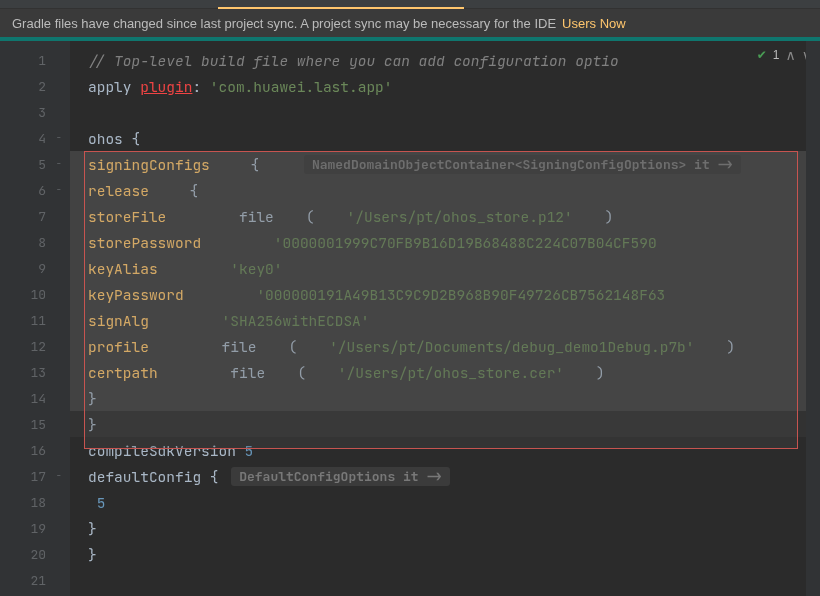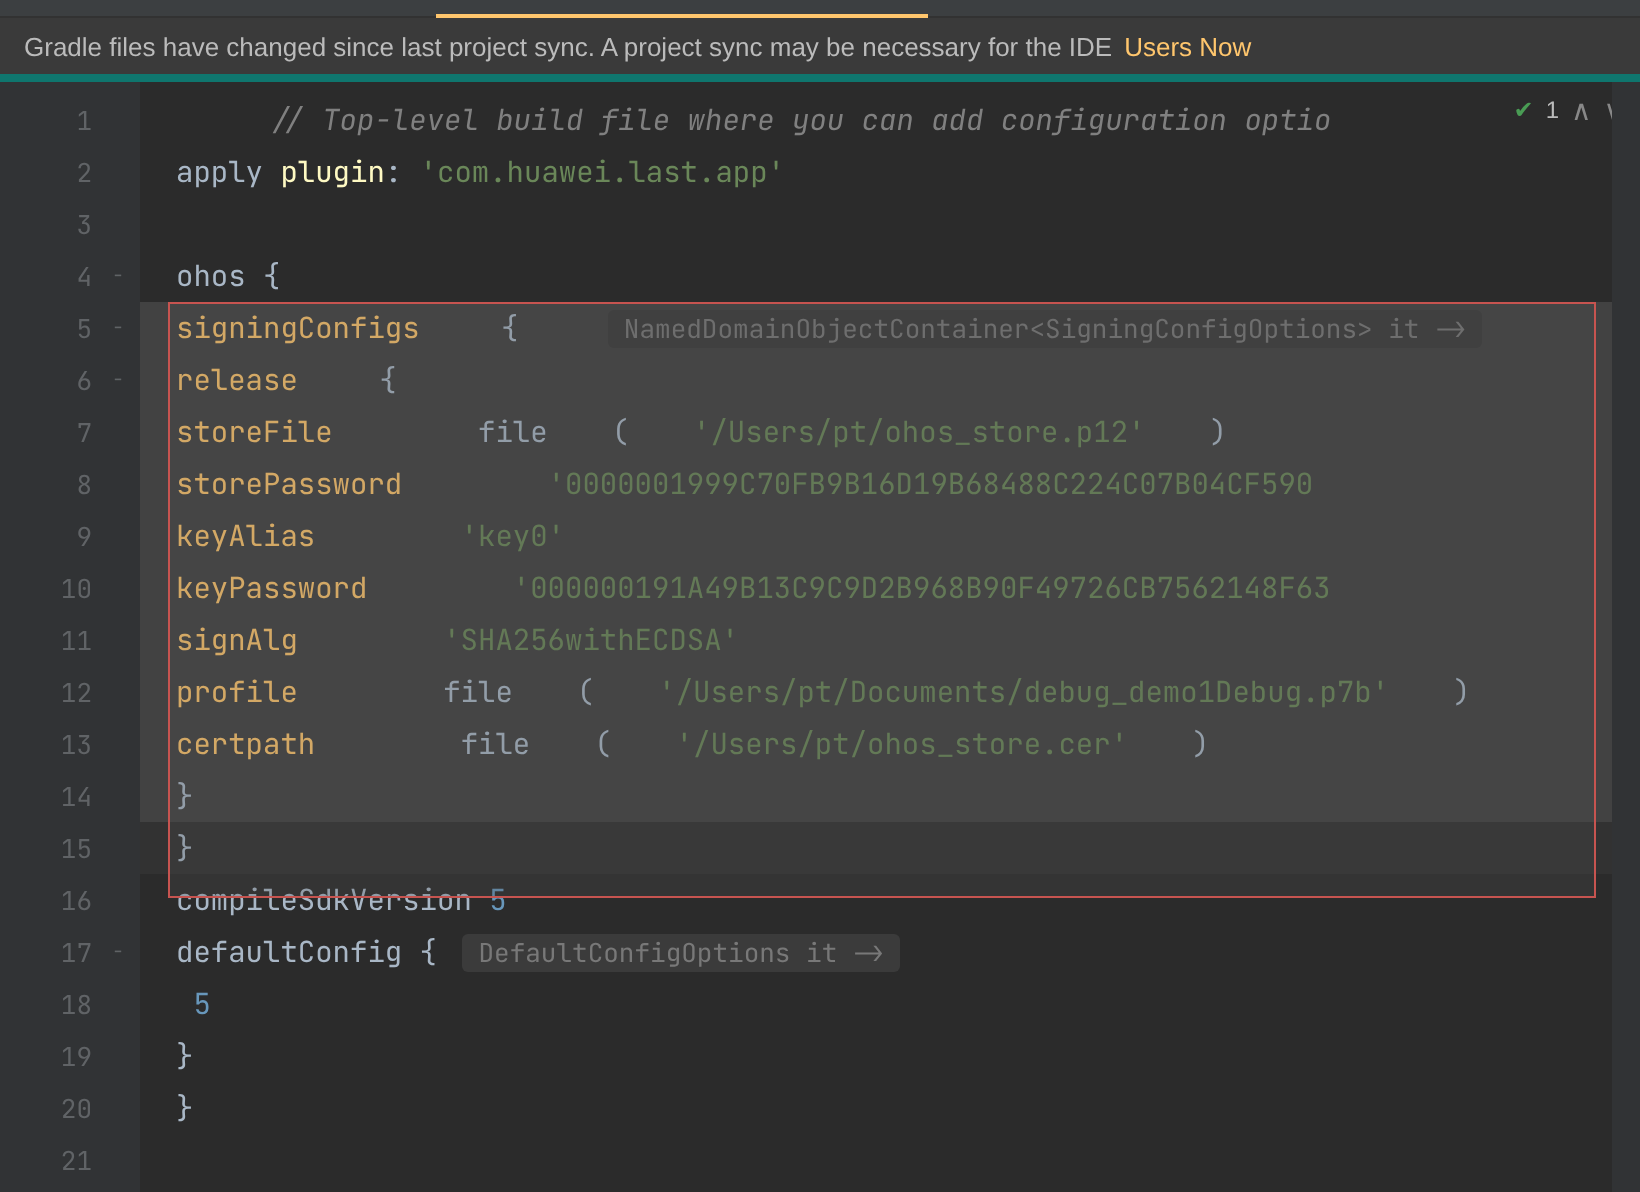"// Top-level build file where" .cm { margin-left: 47px -> none }
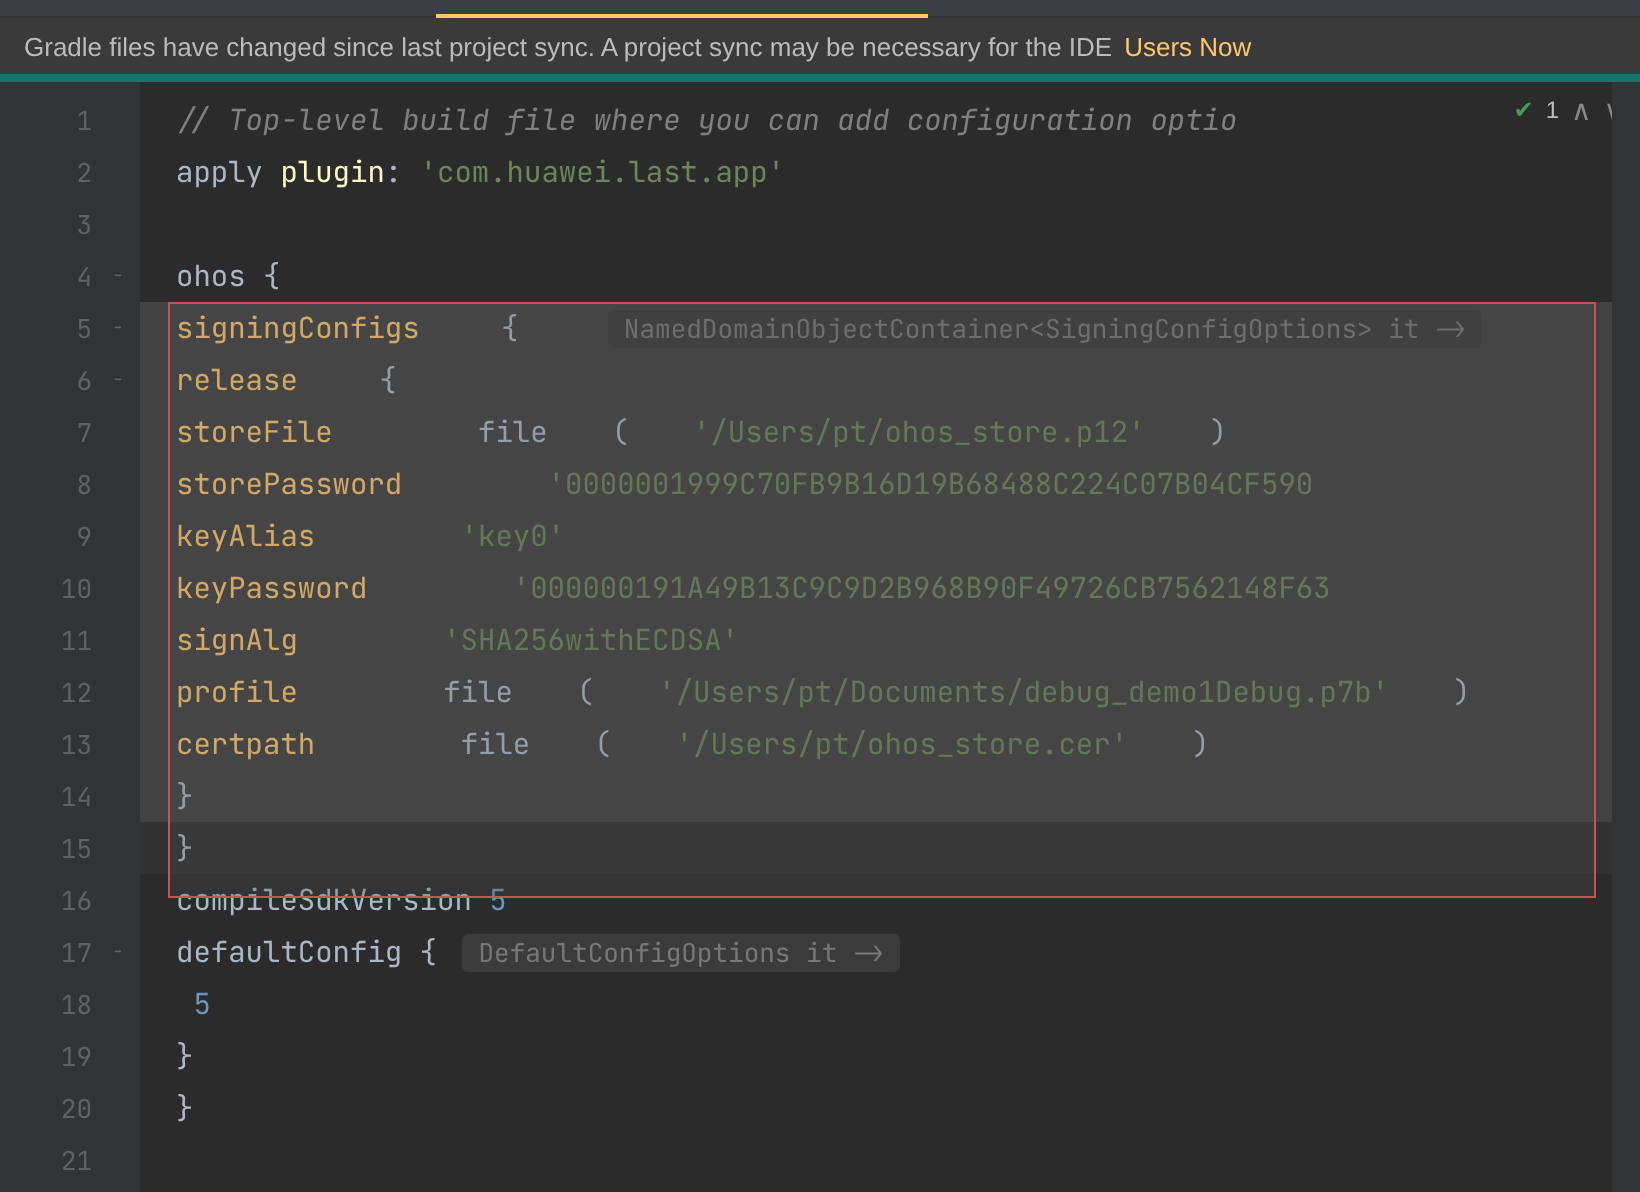"plugin" .kw { color: #fef9c3 -> #ef4444; text-decoration: none -> underline }
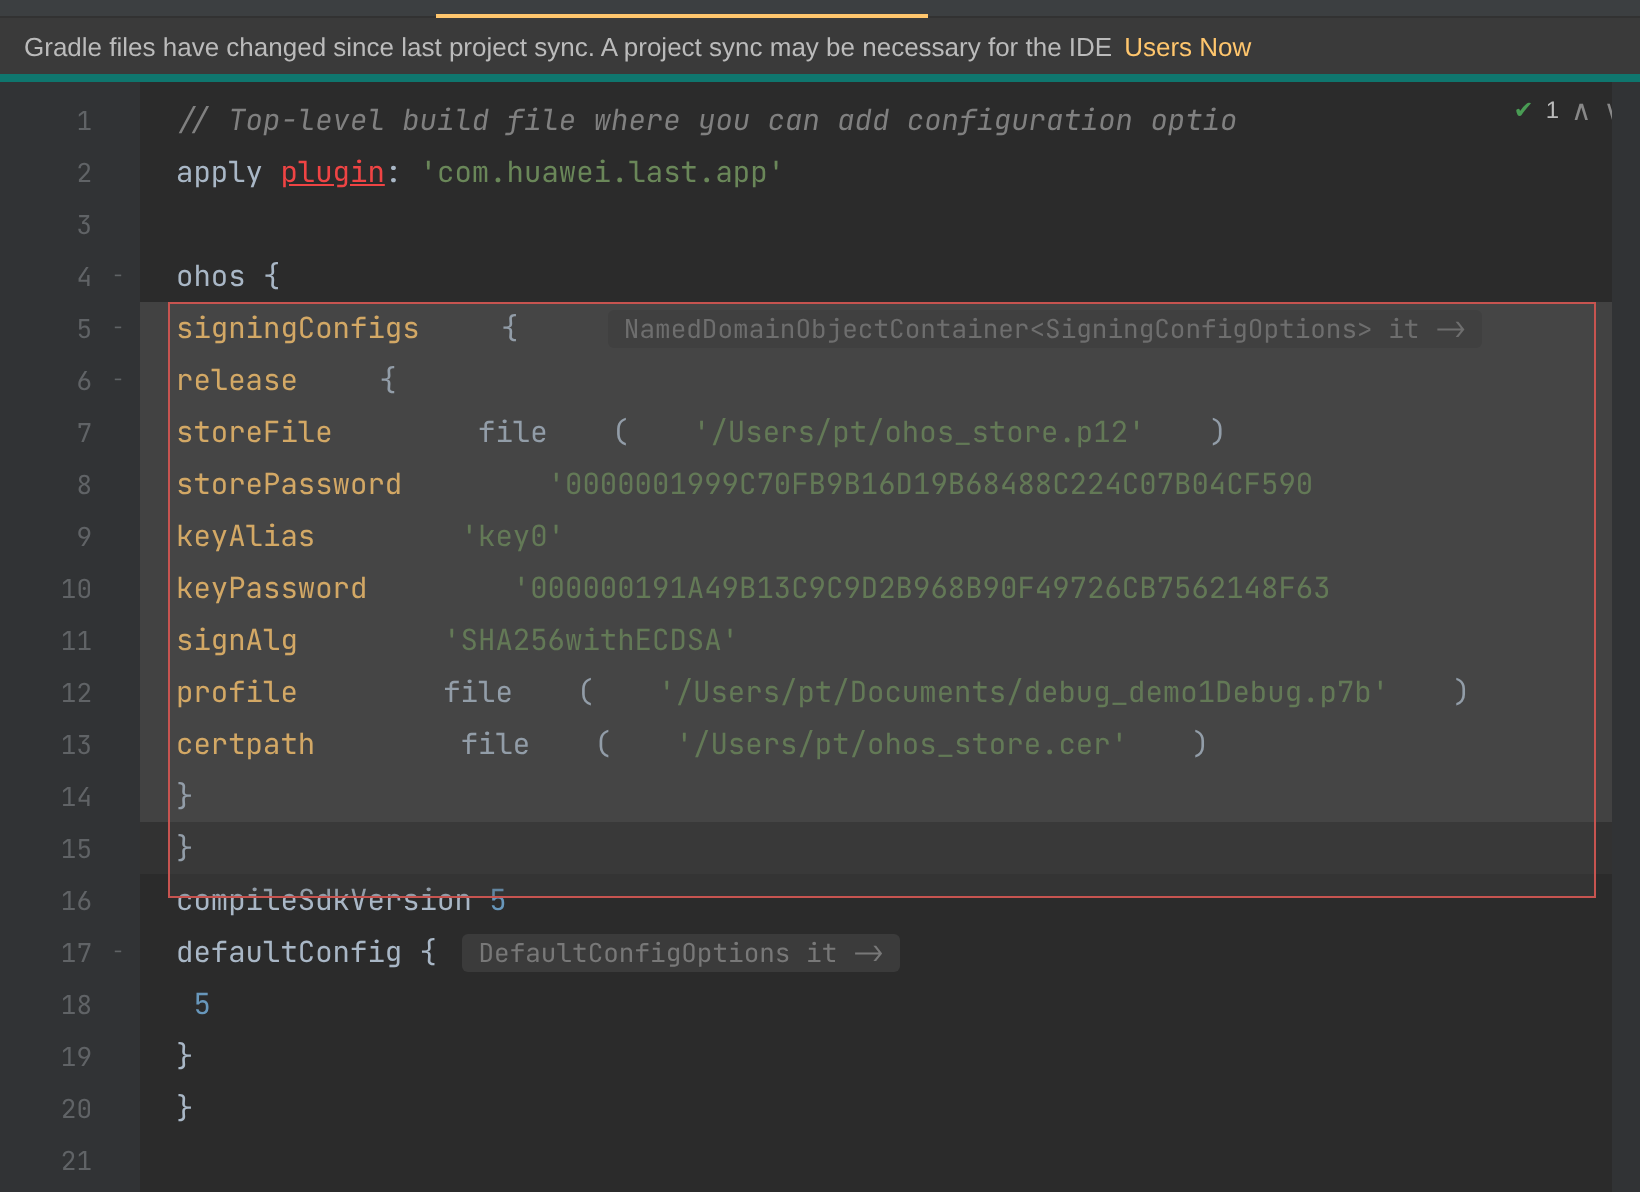"NamedDomainObjectContainer<SigningConfig" .hint { font-weight: none -> bold }
